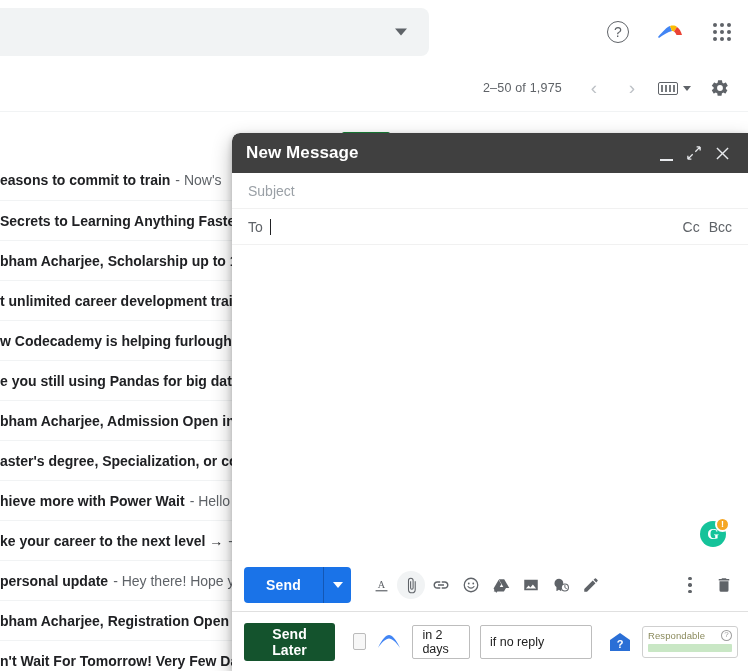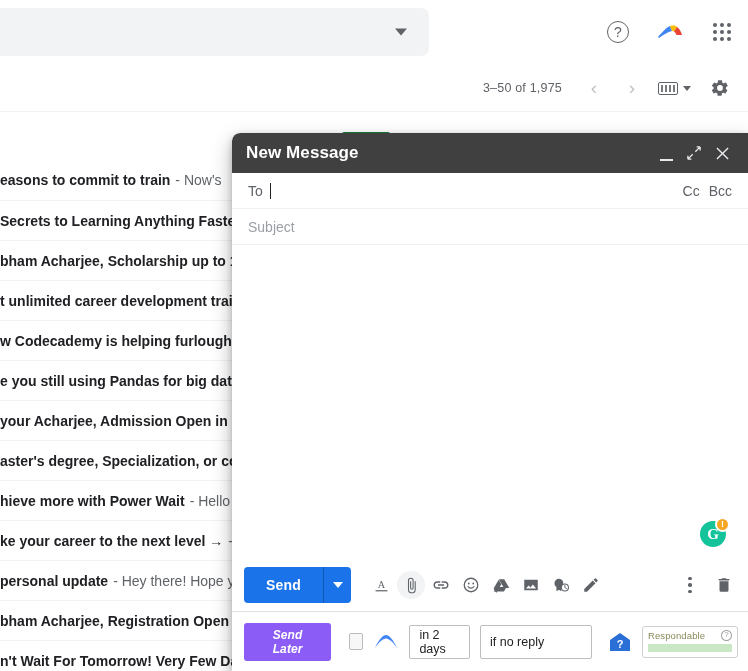"3–50 of 1,975" span.page-count { text: 3 -> 2 }
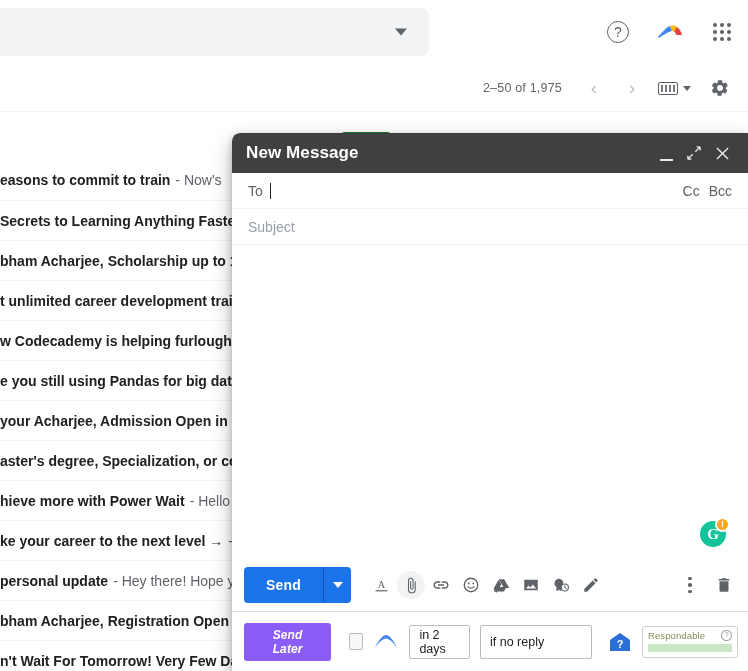"To" div.field-row { order: before "Subject" -> after "Subject" }
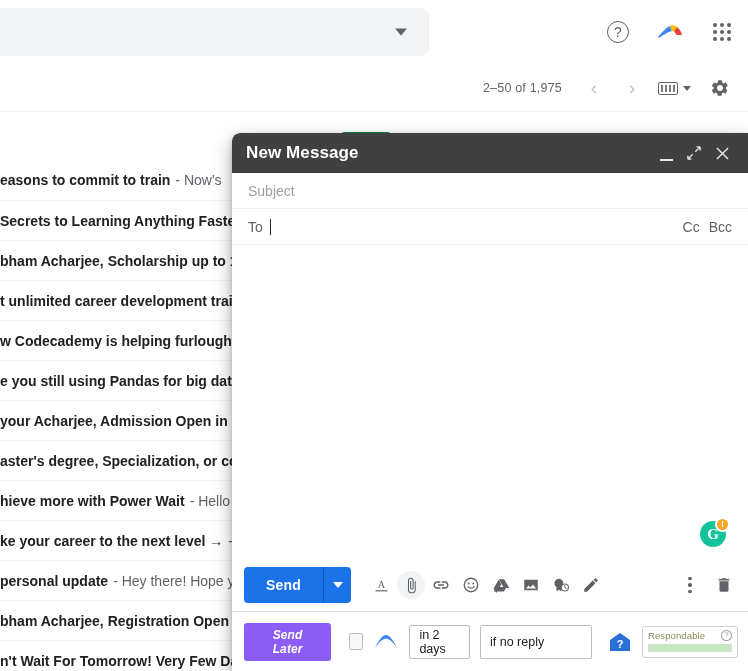"your Acharjee, Admission Open in" span.m-sub { text: your -> bham }
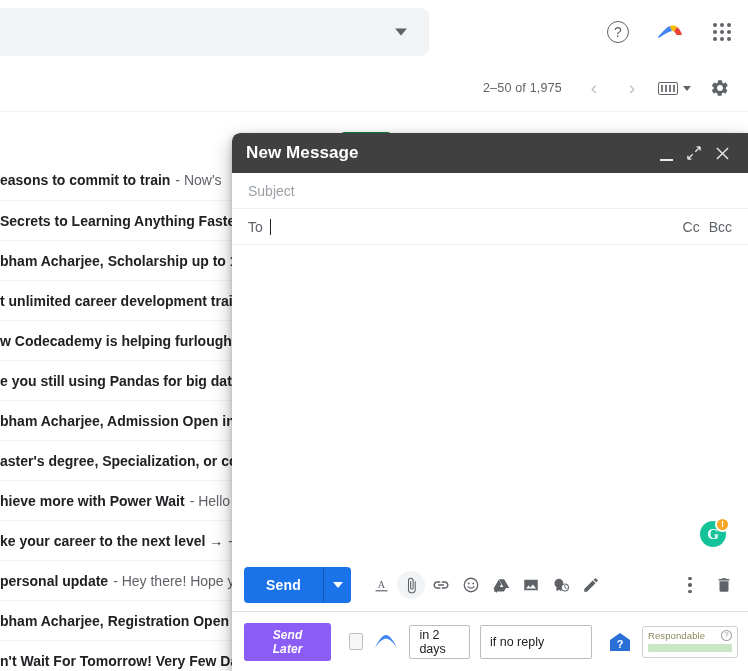"Send Later" .send-later { background: #8b5cf6 -> #14532d; font-size: 12px -> 14px; font-style: italic -> none }
